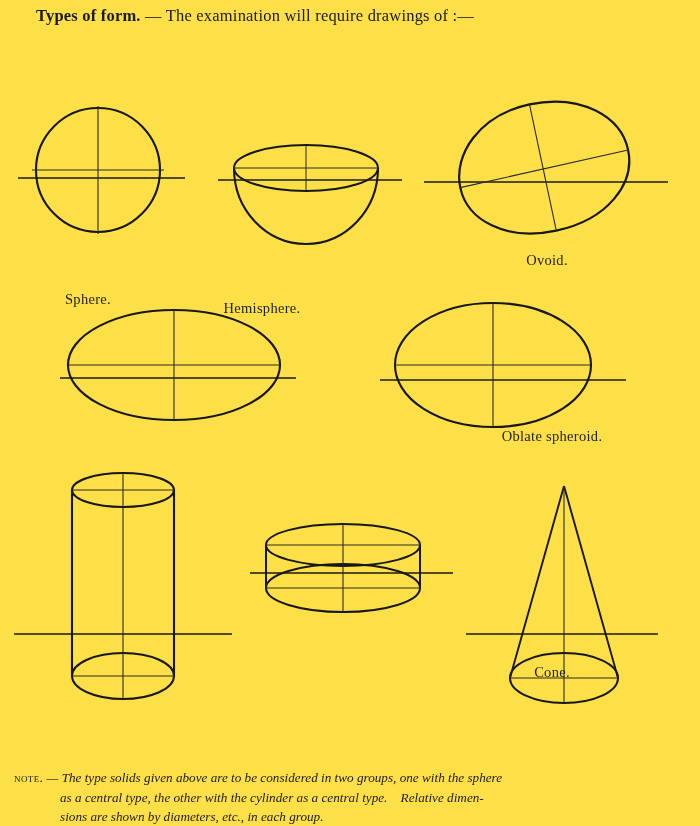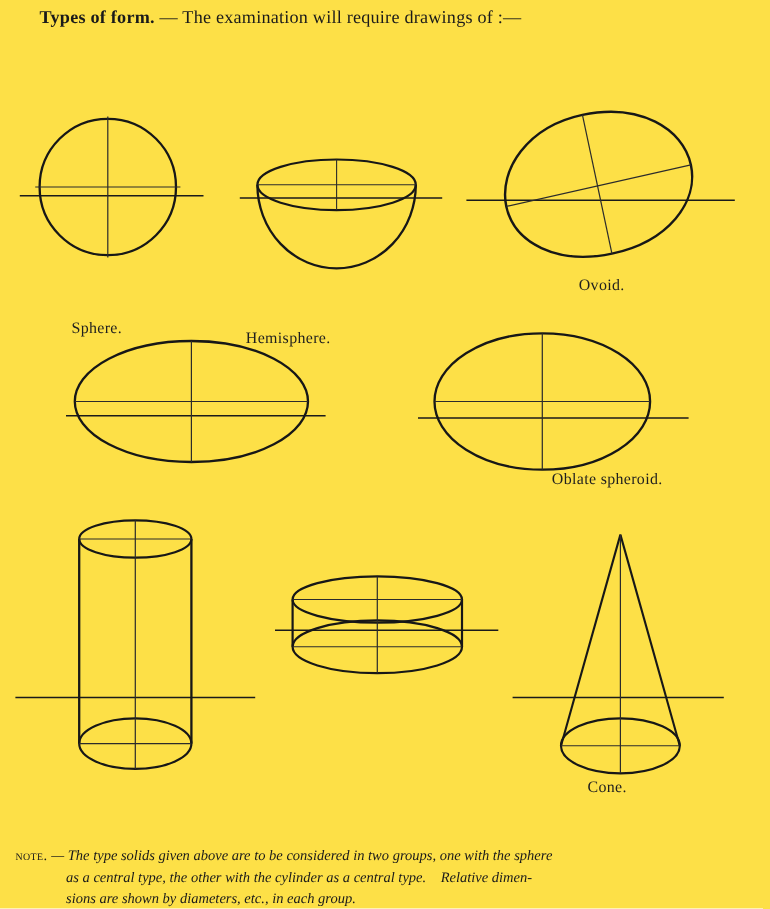"Cone." div.caption { top: 708px -> 664px }
